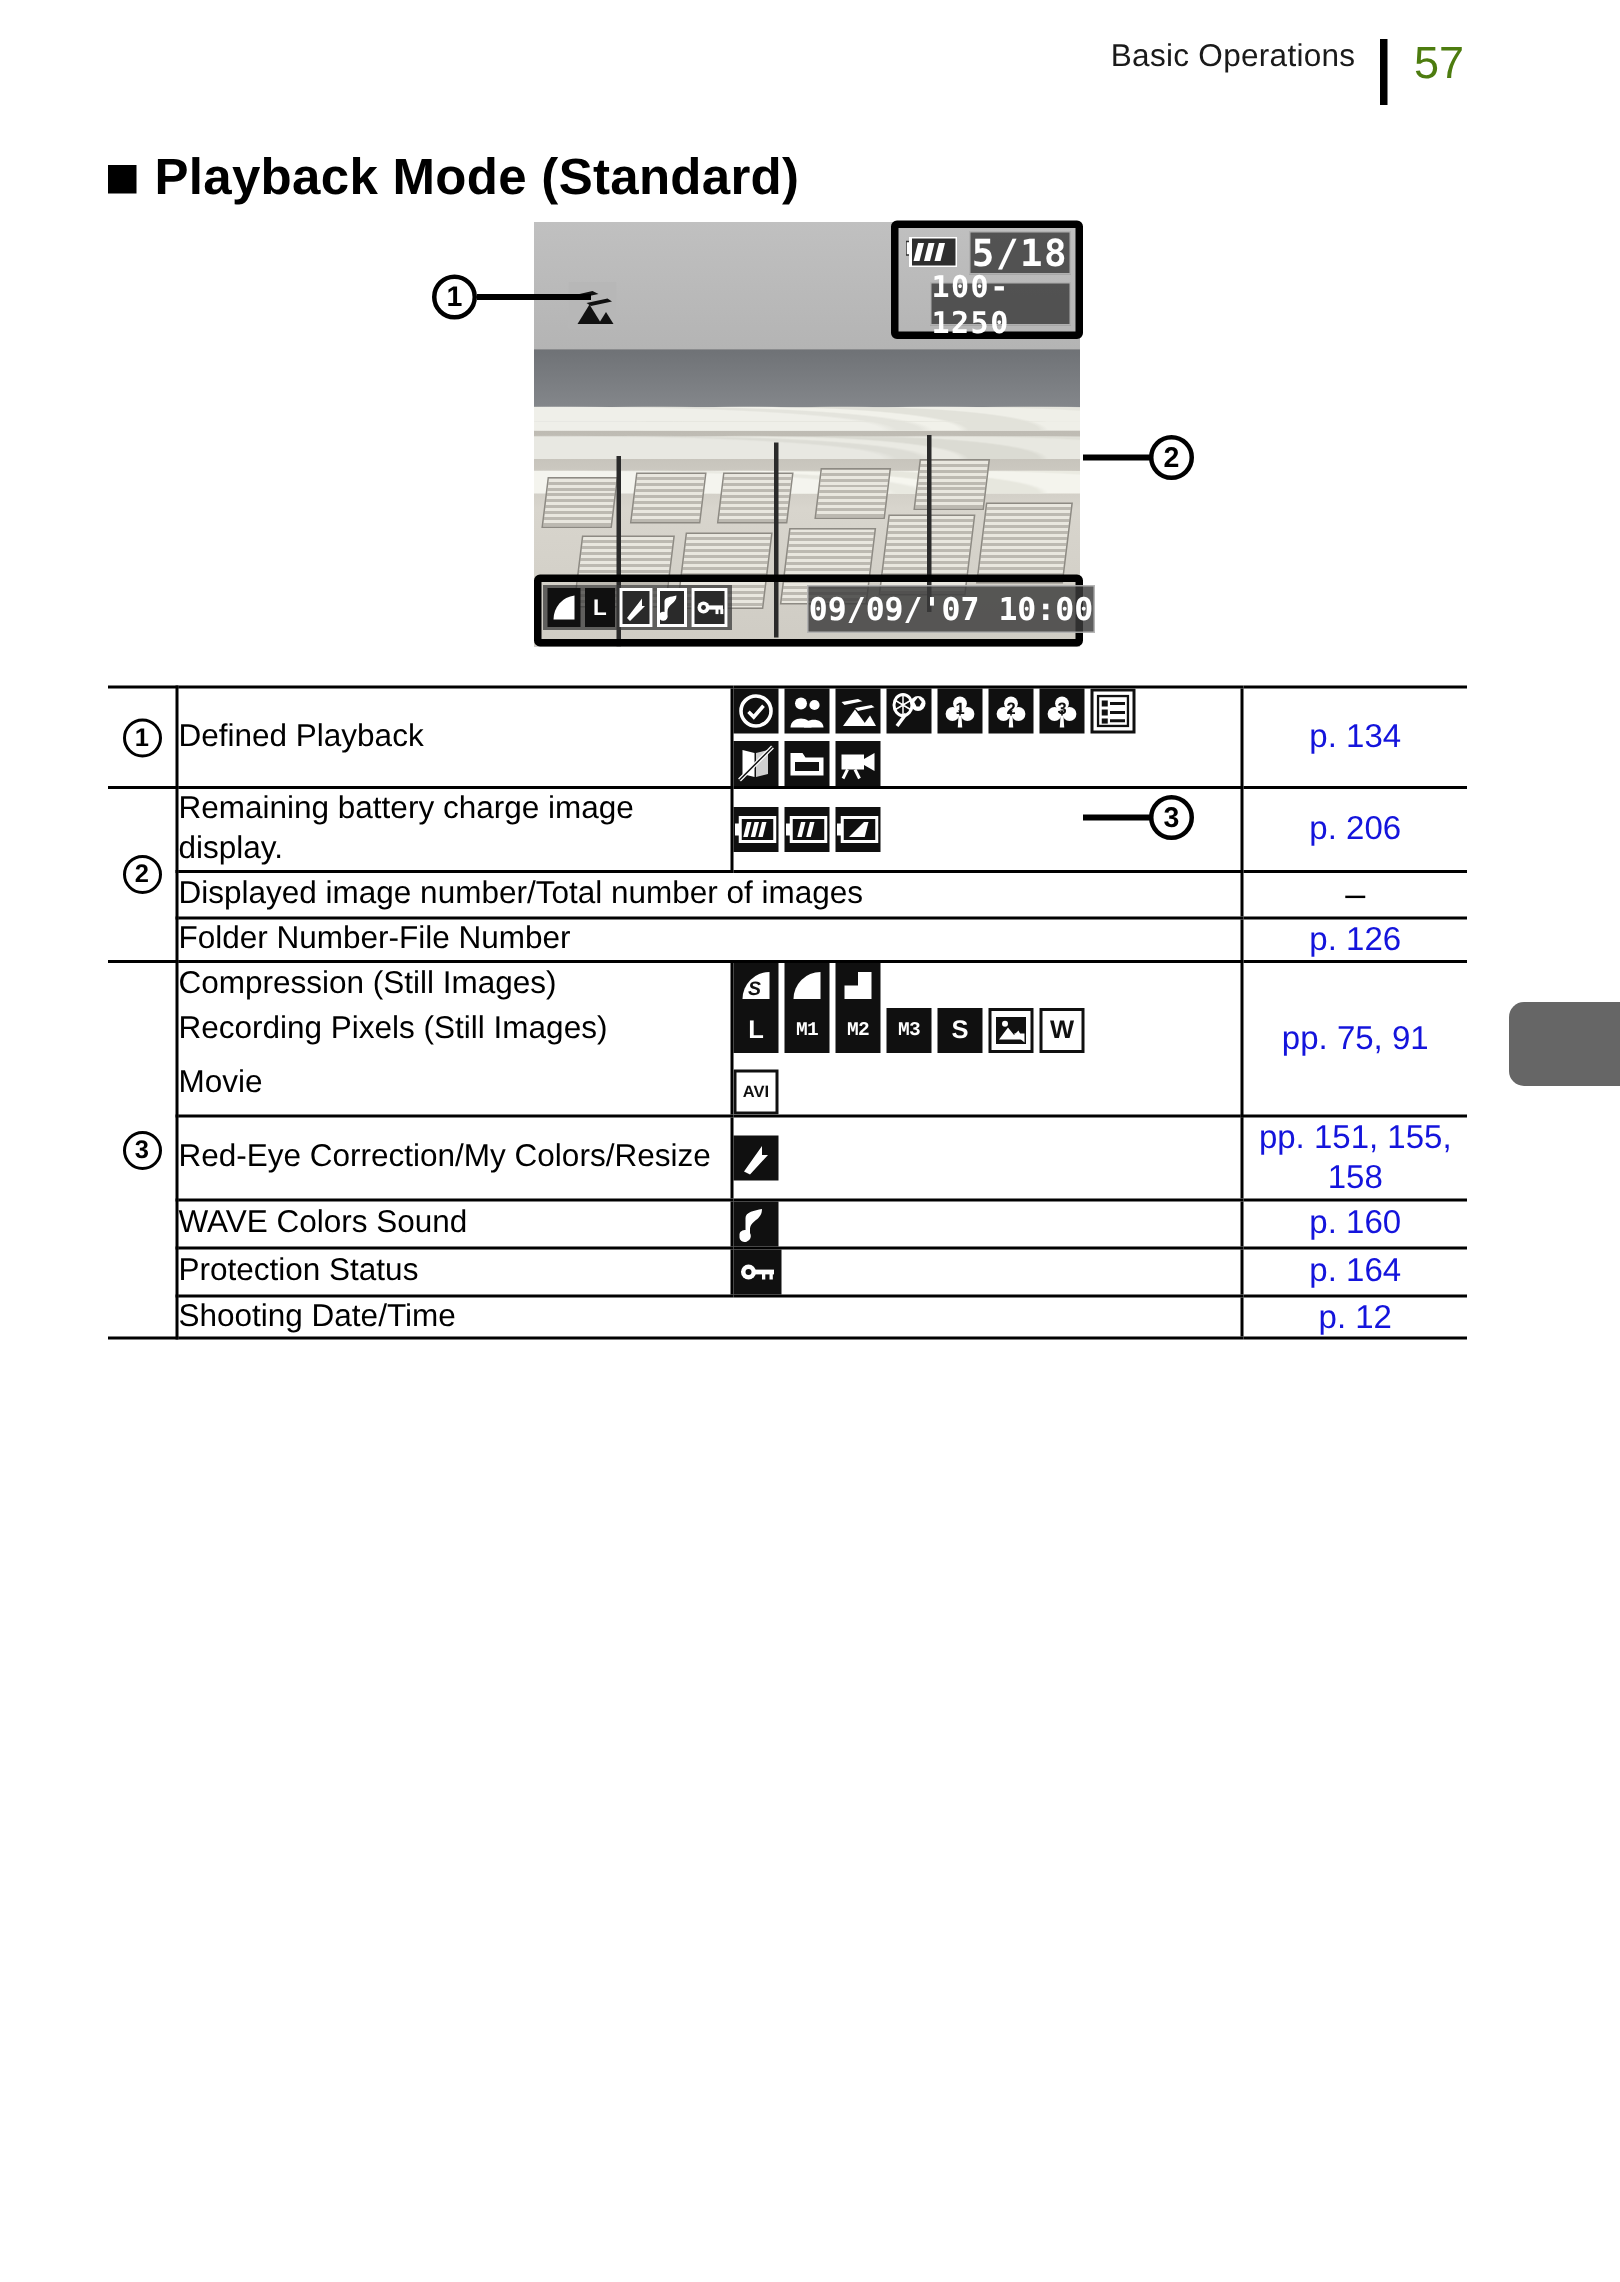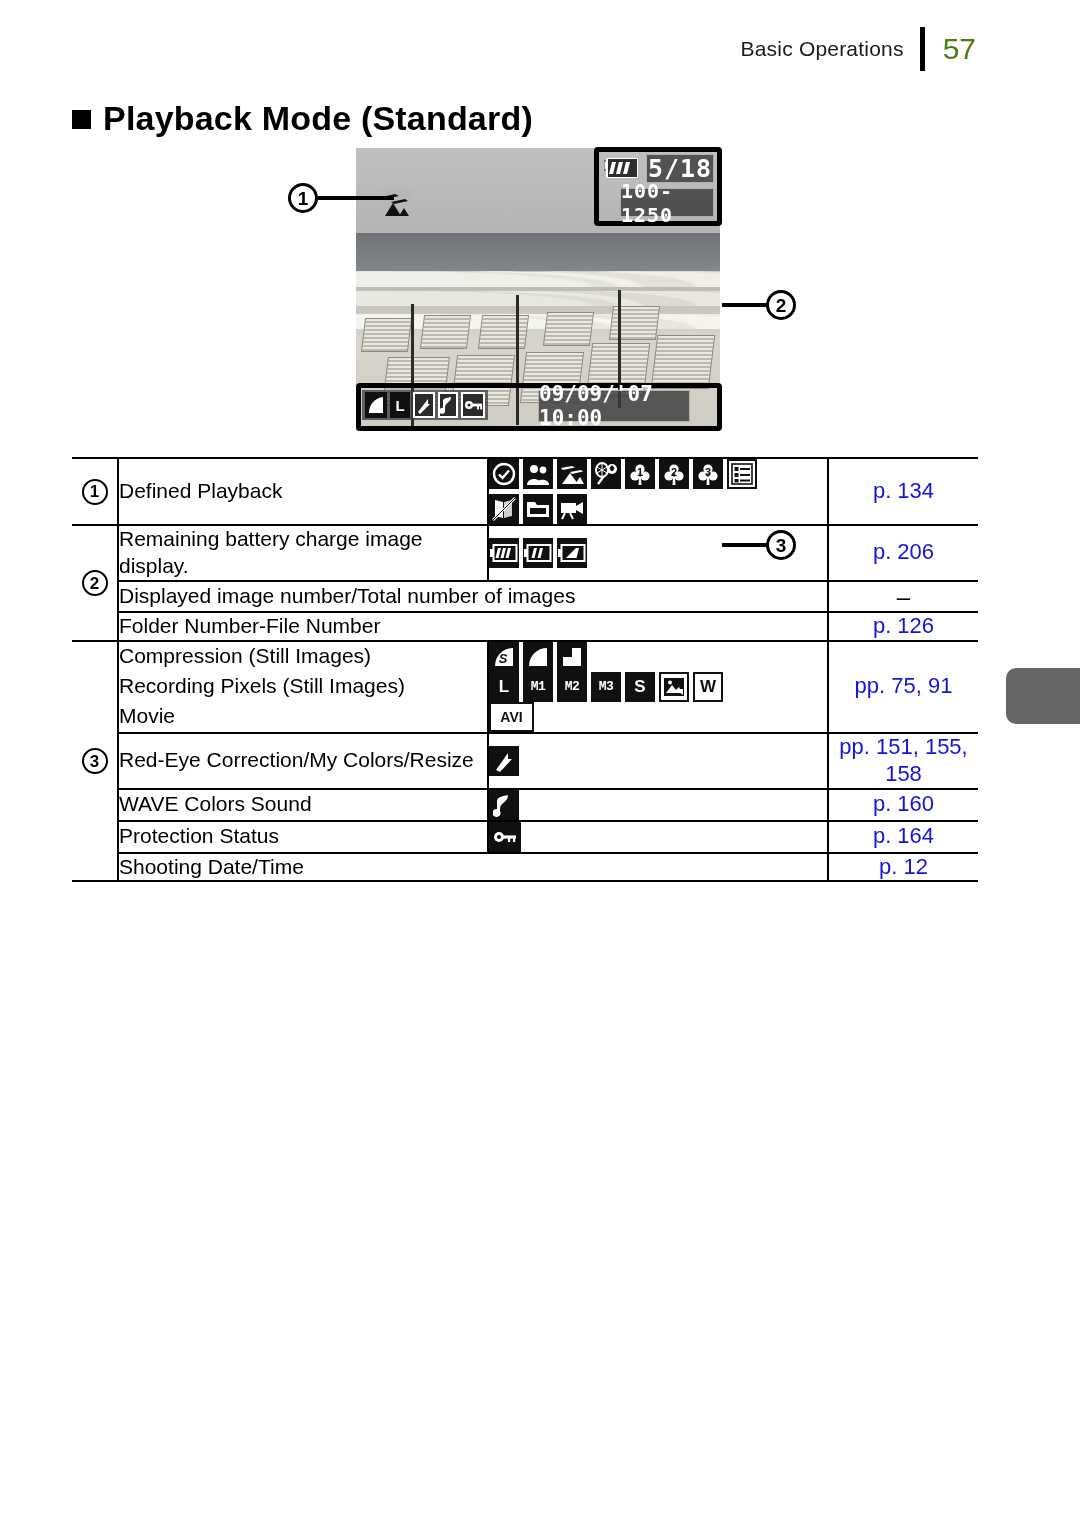"Basic Operations" .page-header { align-items: center -> none }
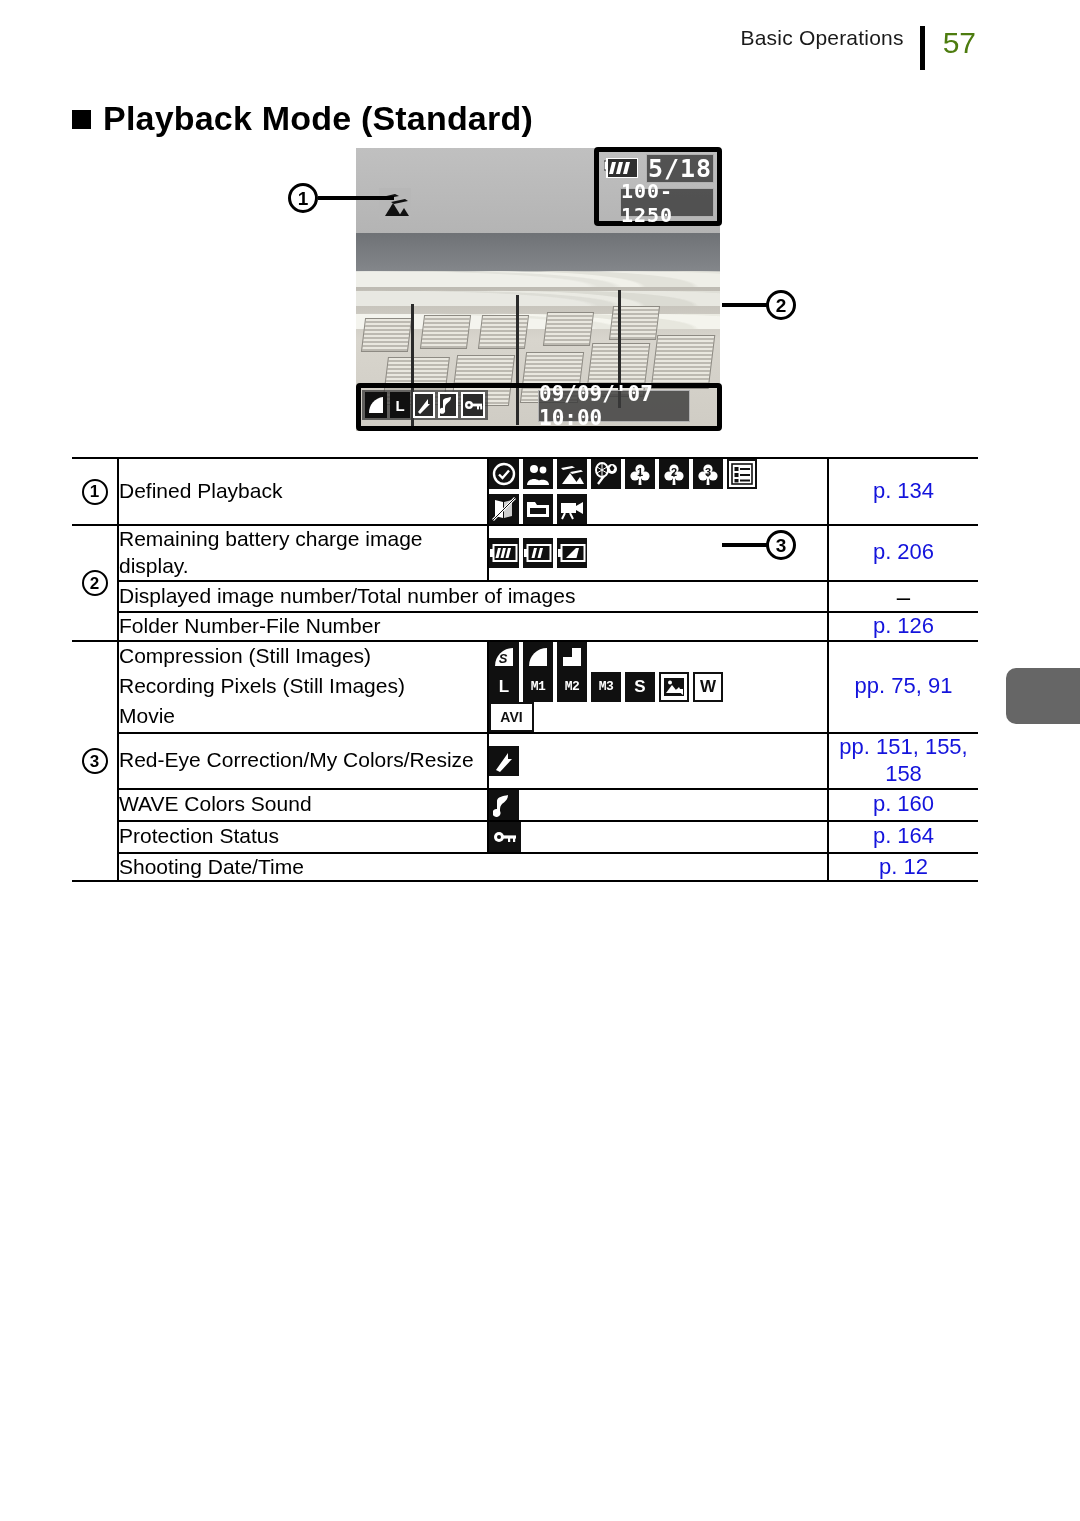"09/09/'07 10:00" .chip-date { width: 152px -> 192px }
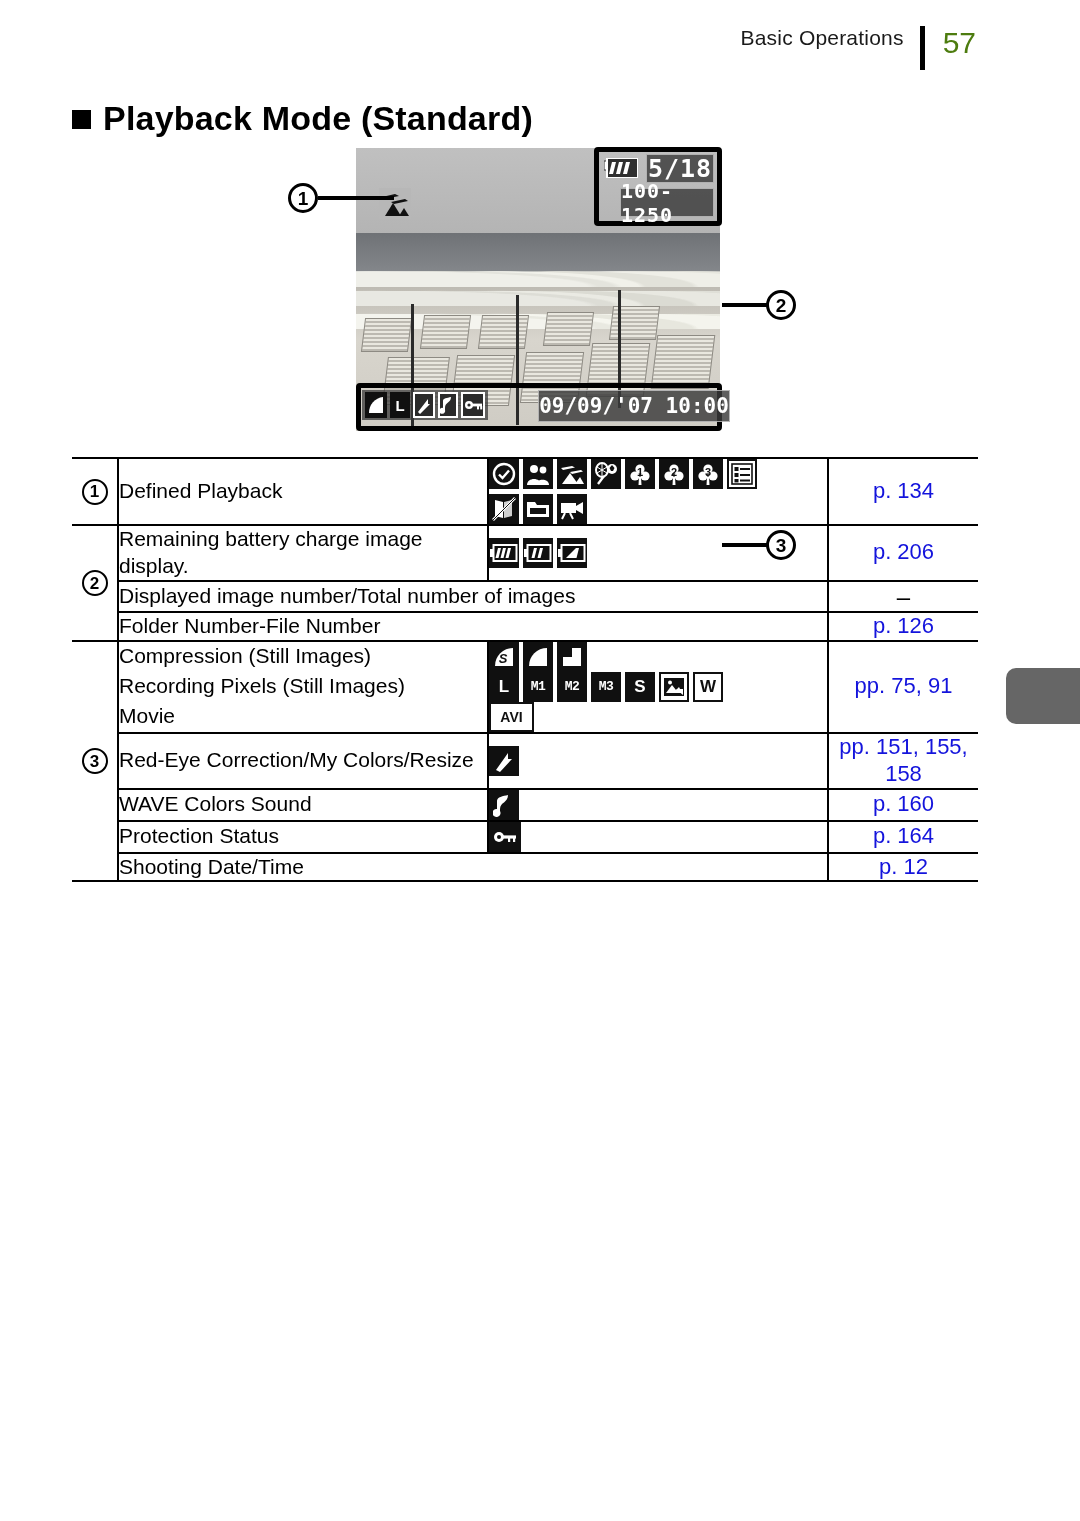"AVI" span.gi { font-size: 14px -> 11px; margin-top: none -> 11px; width: 45px -> 30px }
